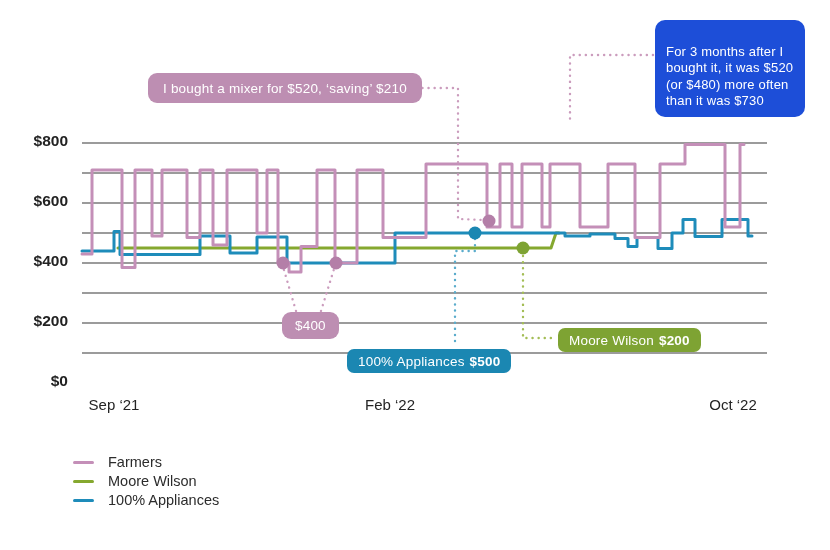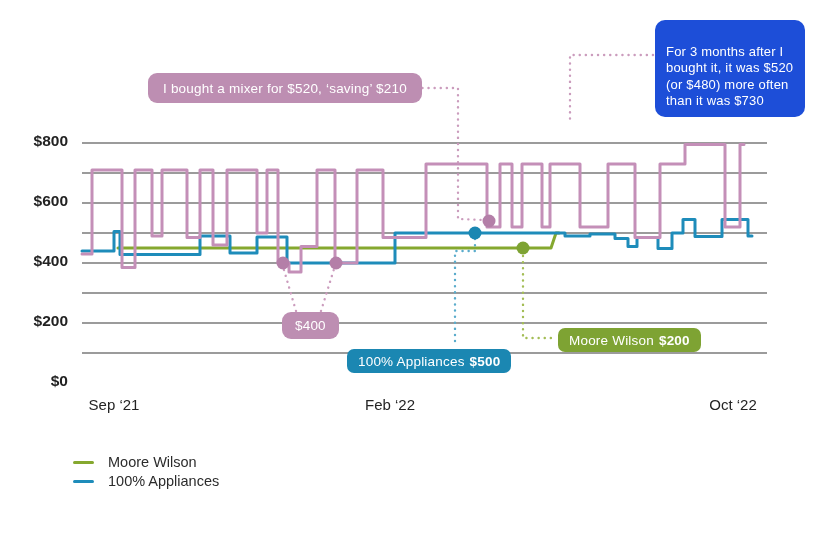"Farmers" div.legend-row { html: none -> <div> <span></span> <span>Farmers</span> </div> }
